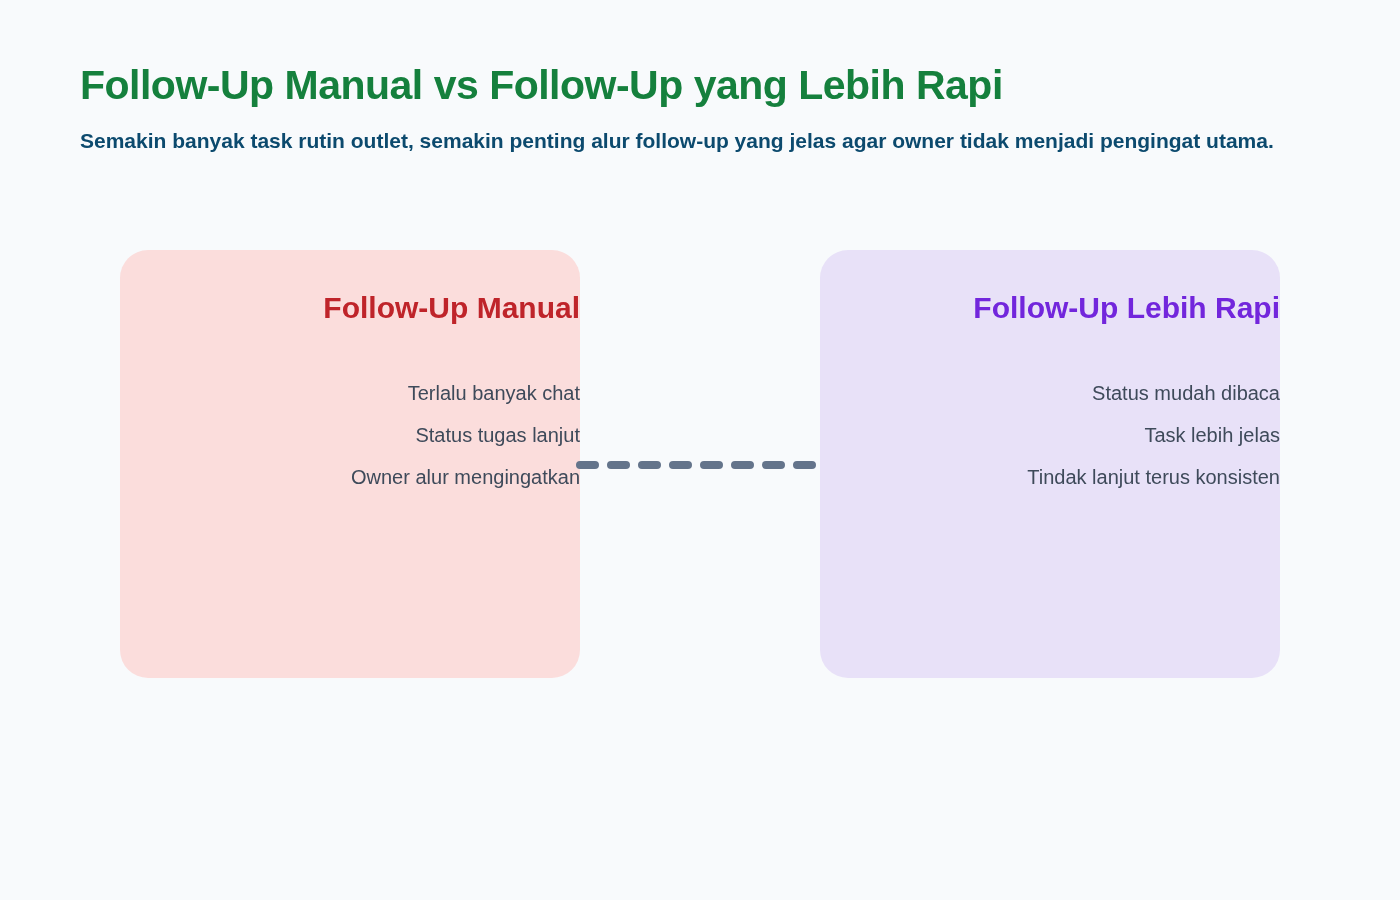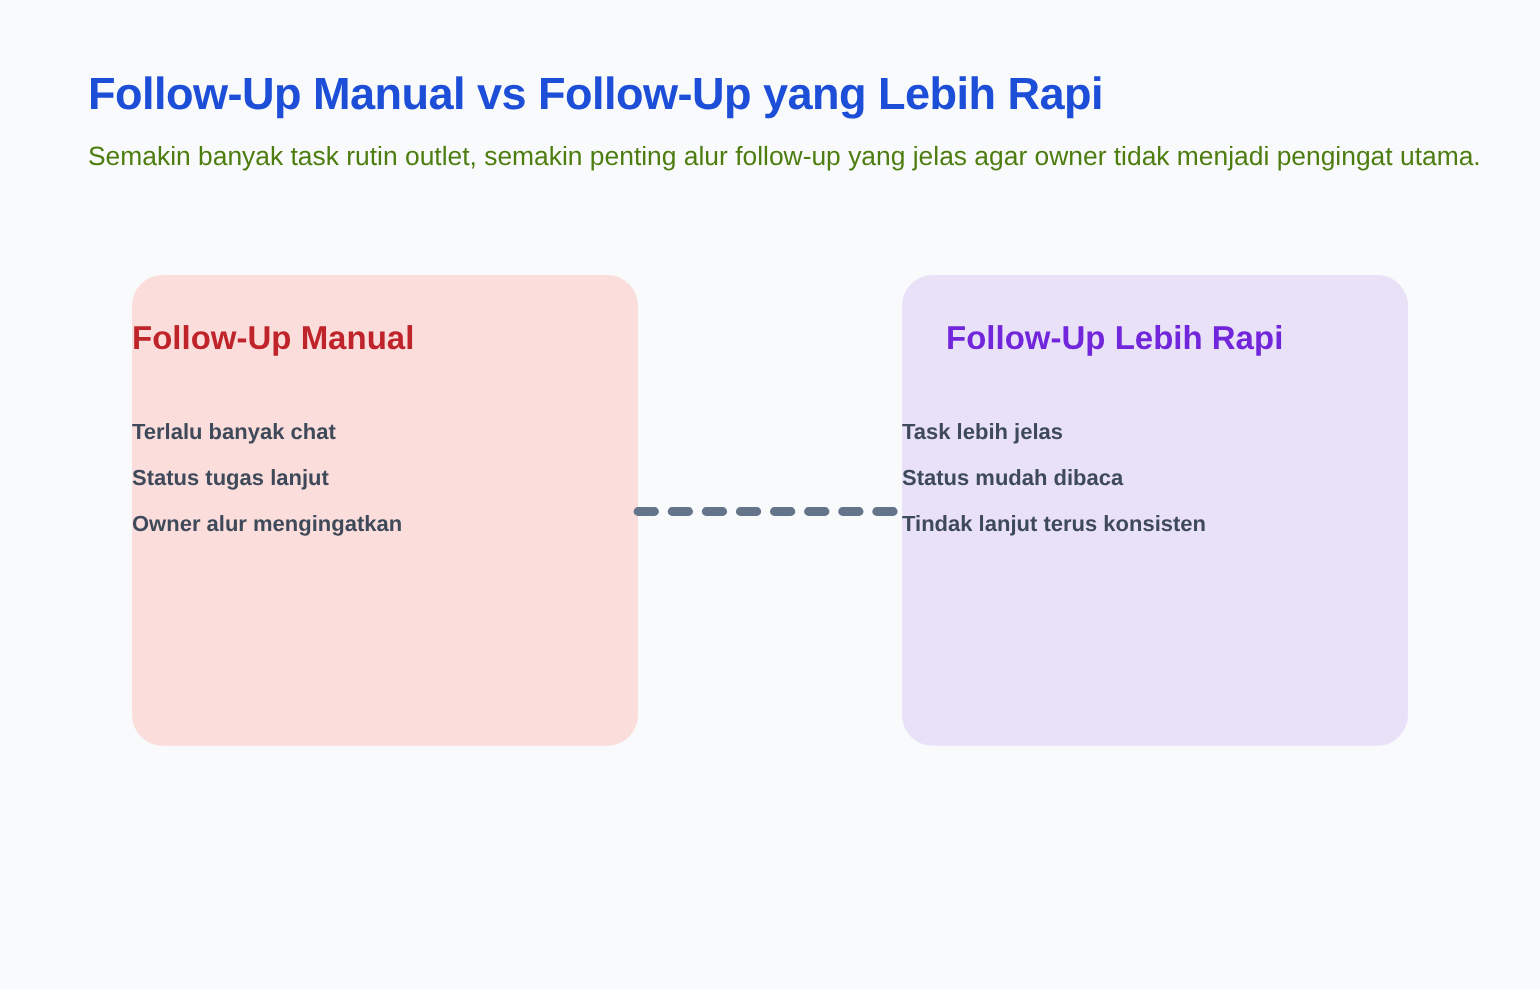"Follow-Up Manual vs Follow-Up yang" .page-title { color: #1d4ed8 -> #15803d }
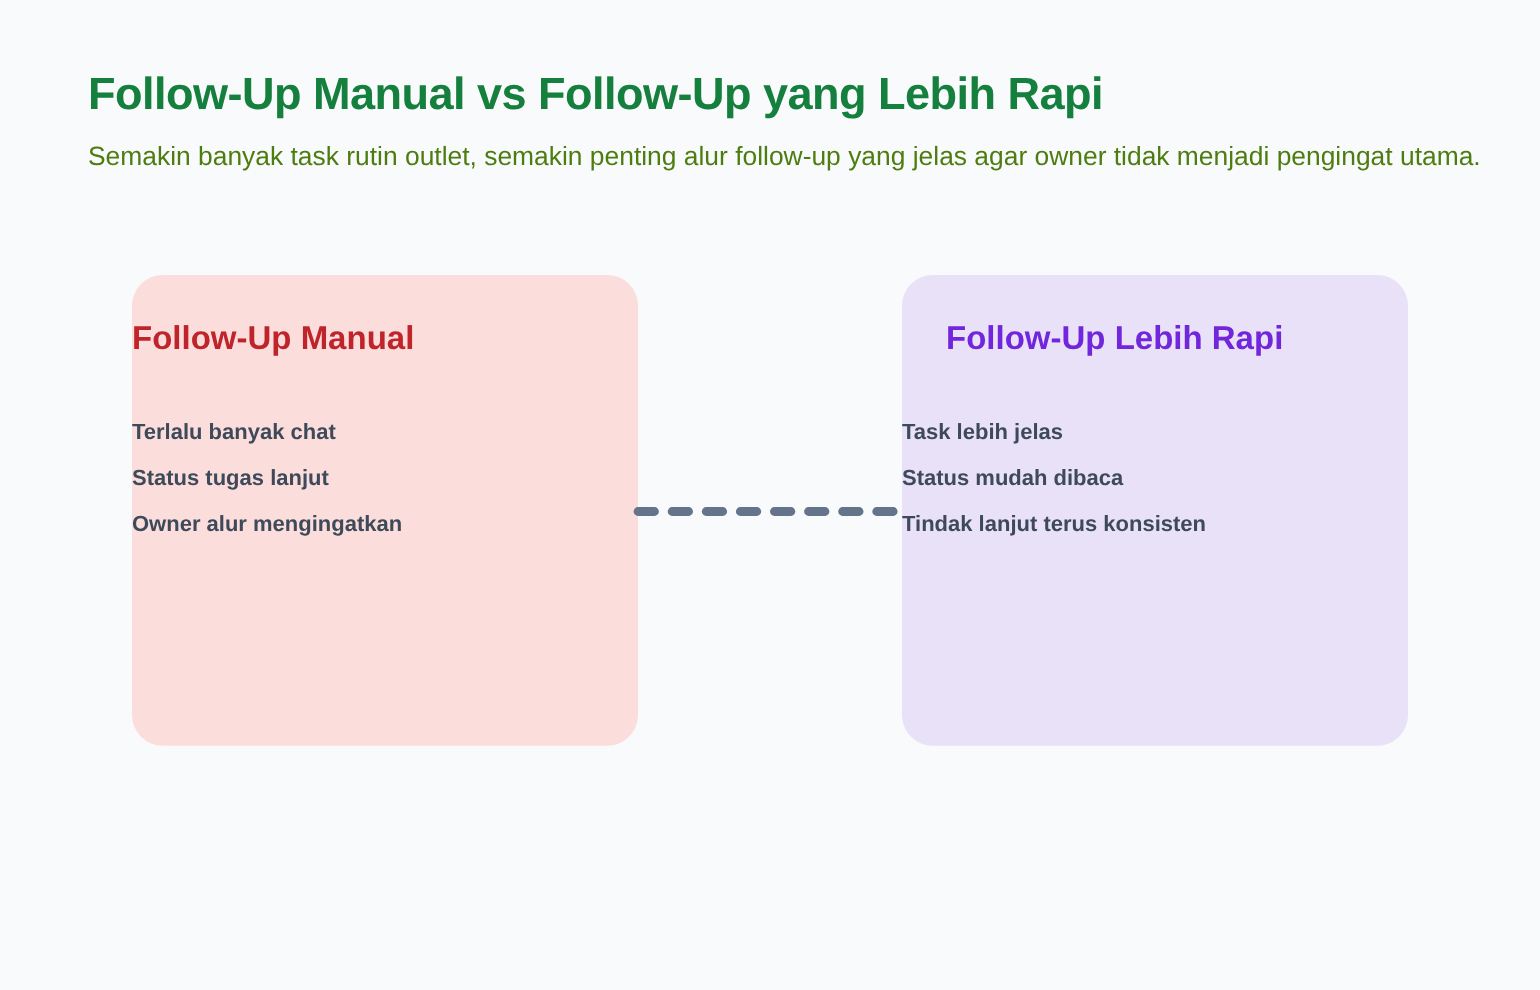"Semakin banyak task rutin outlet," .page-subtitle { color: #4d7c0f -> #0c4a6e; font-size: 24px -> 21px; font-weight: 400 -> 700 }
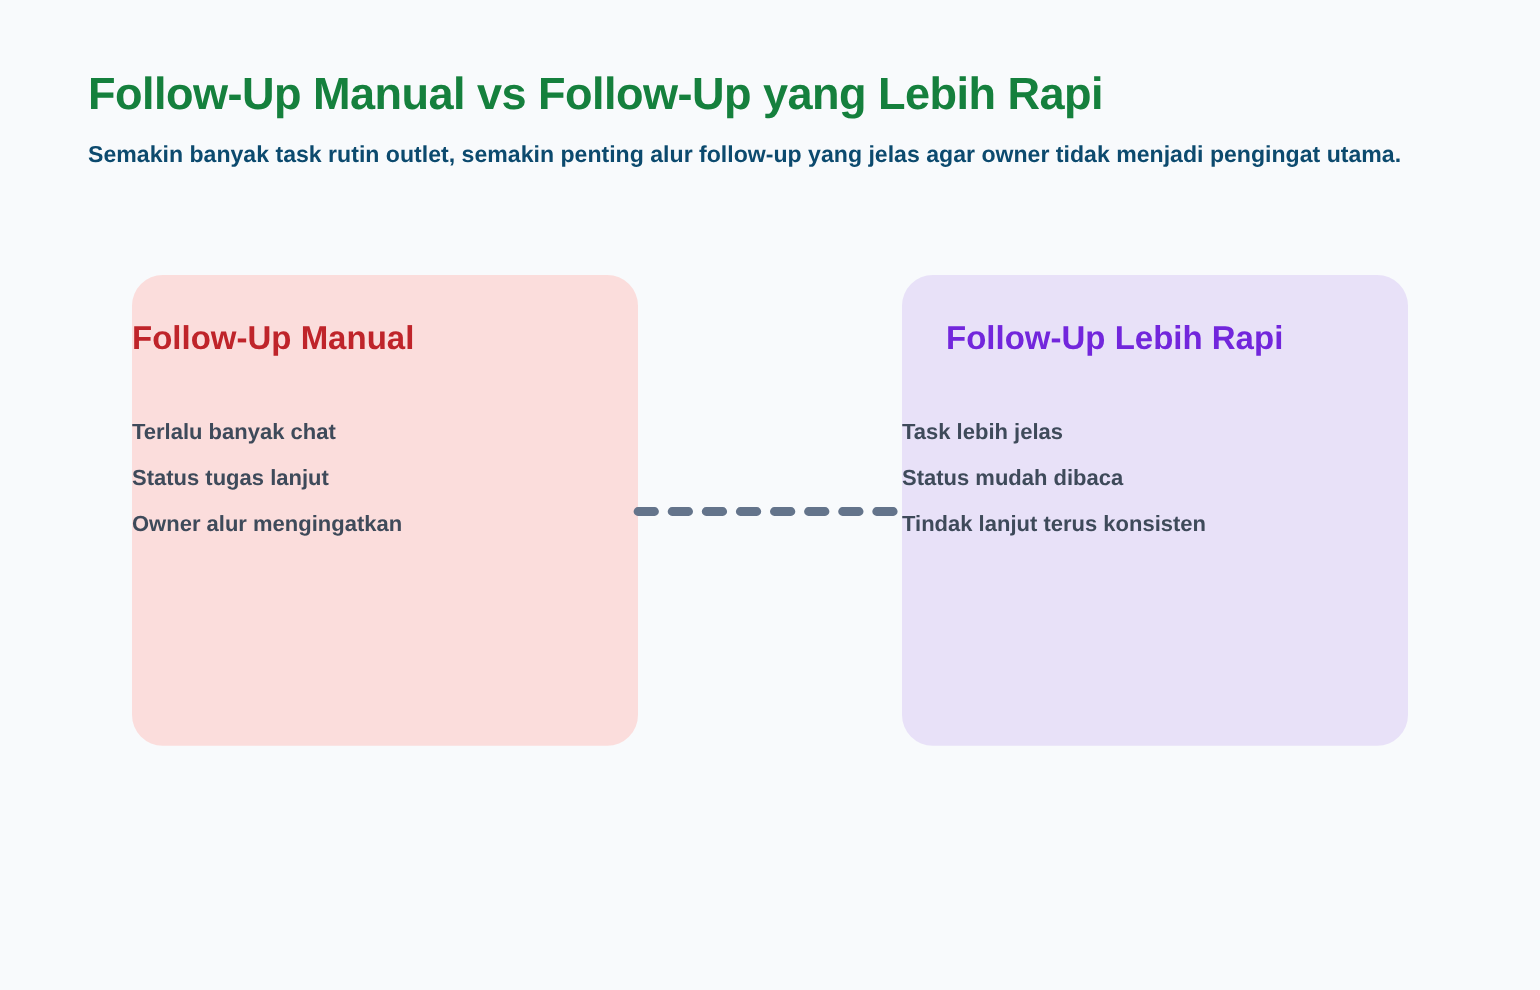"Follow-Up Manual" .card { text-align: left -> right }
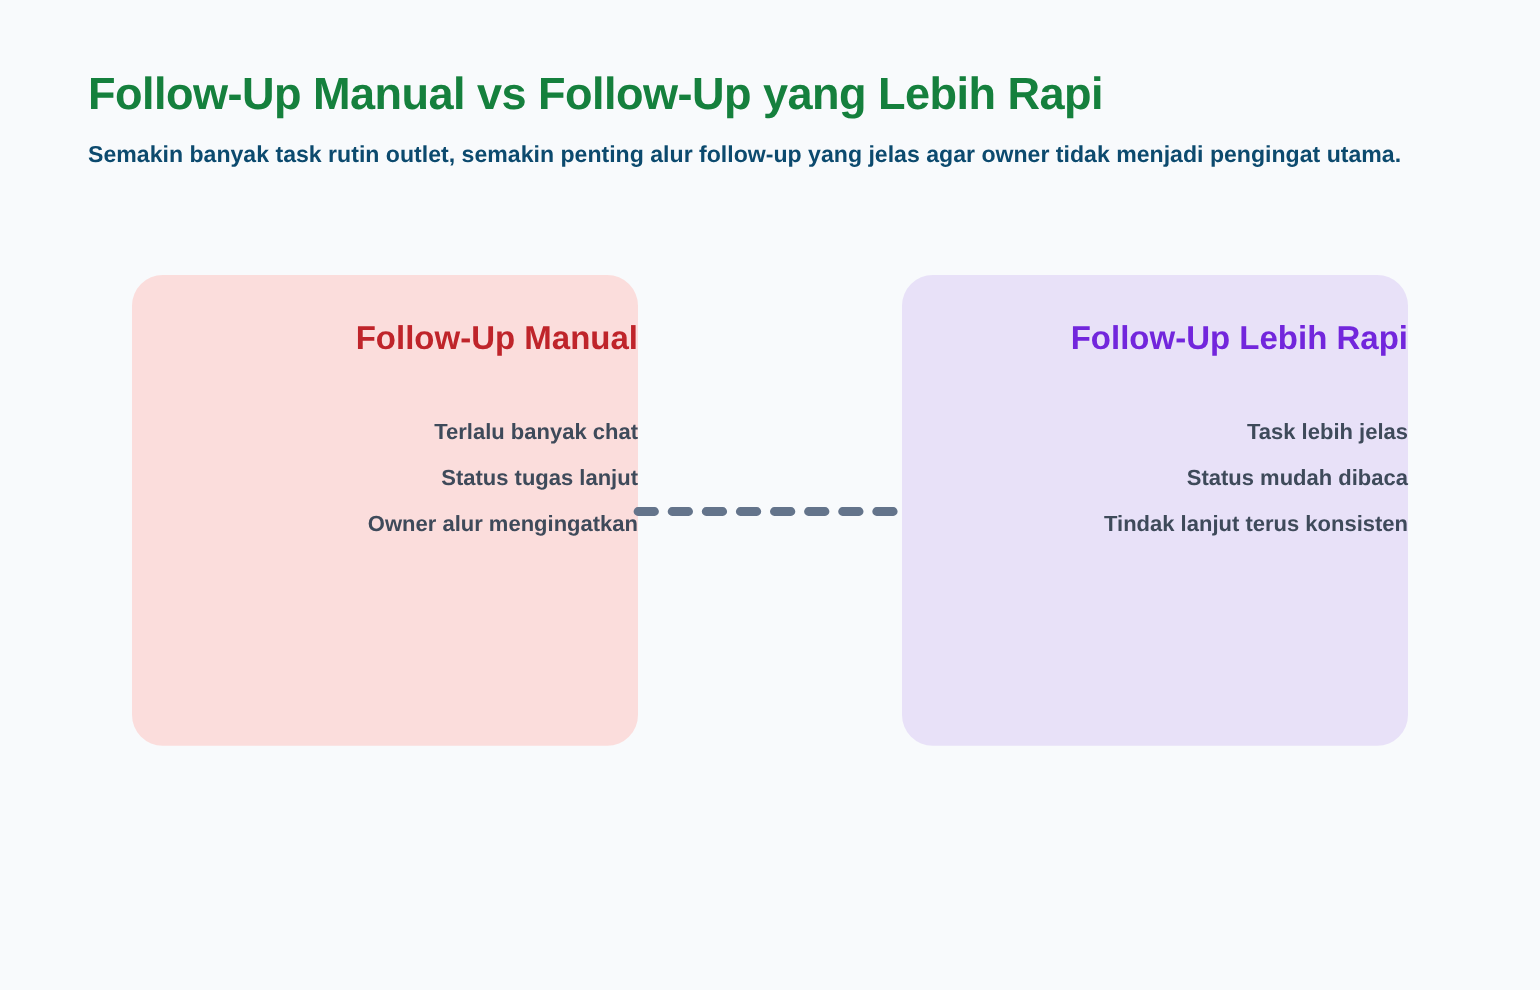"Terlalu banyak chat" .card-items { font-weight: bold -> none }
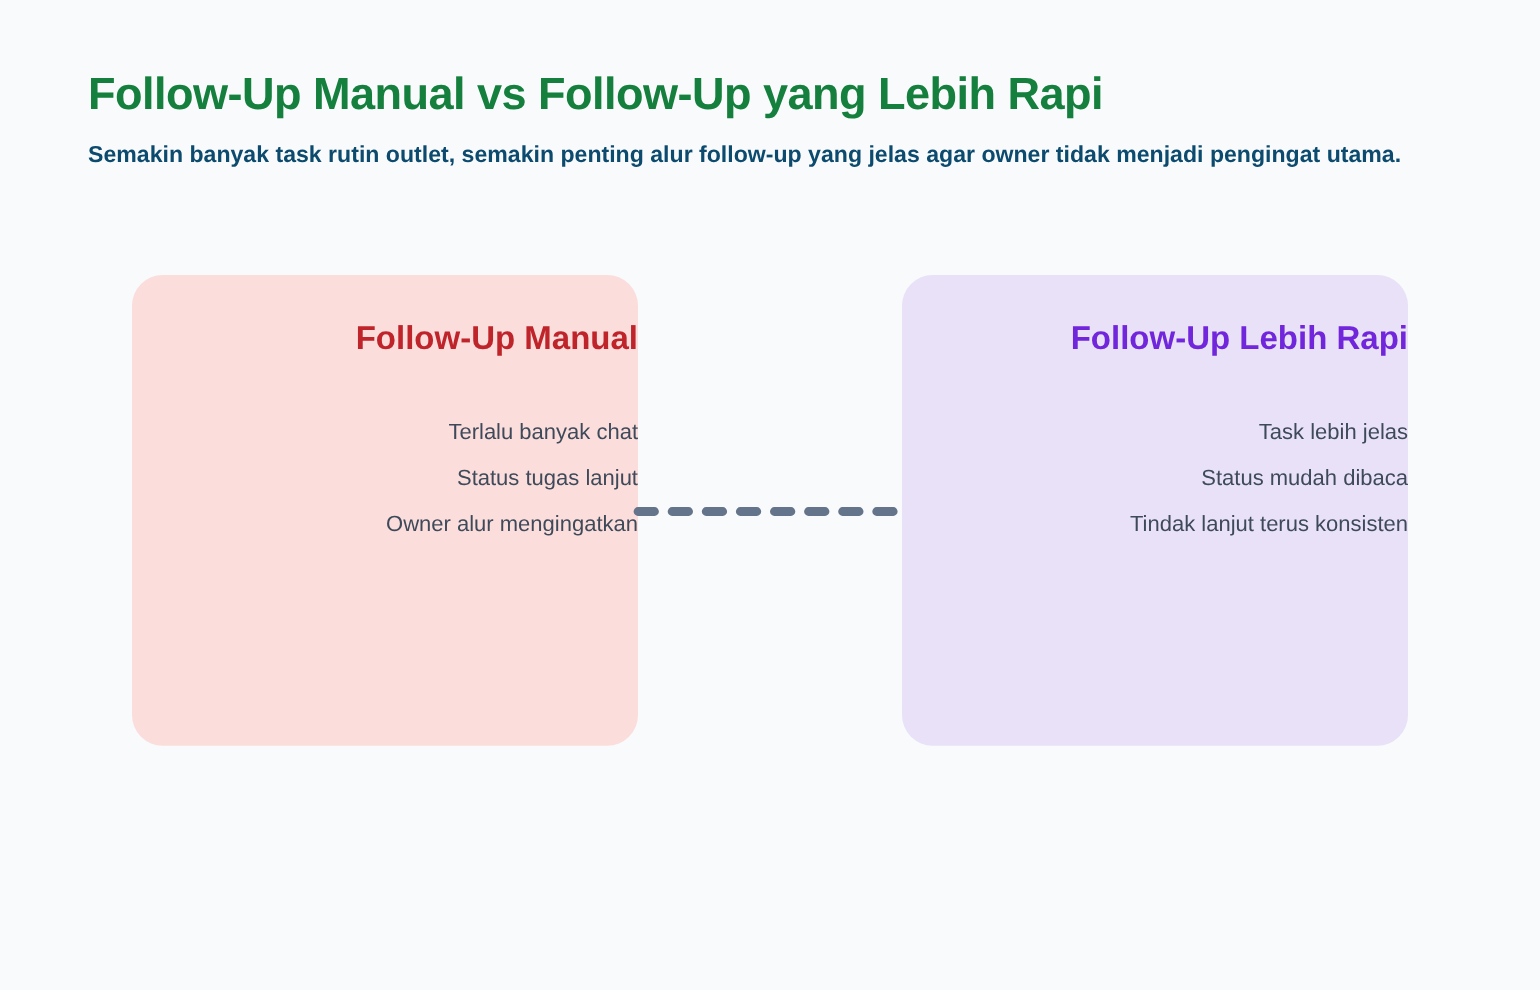"Task lebih jelas" li.card-item { order: before "Status mudah dibaca" -> after "Status mudah dibaca" }
